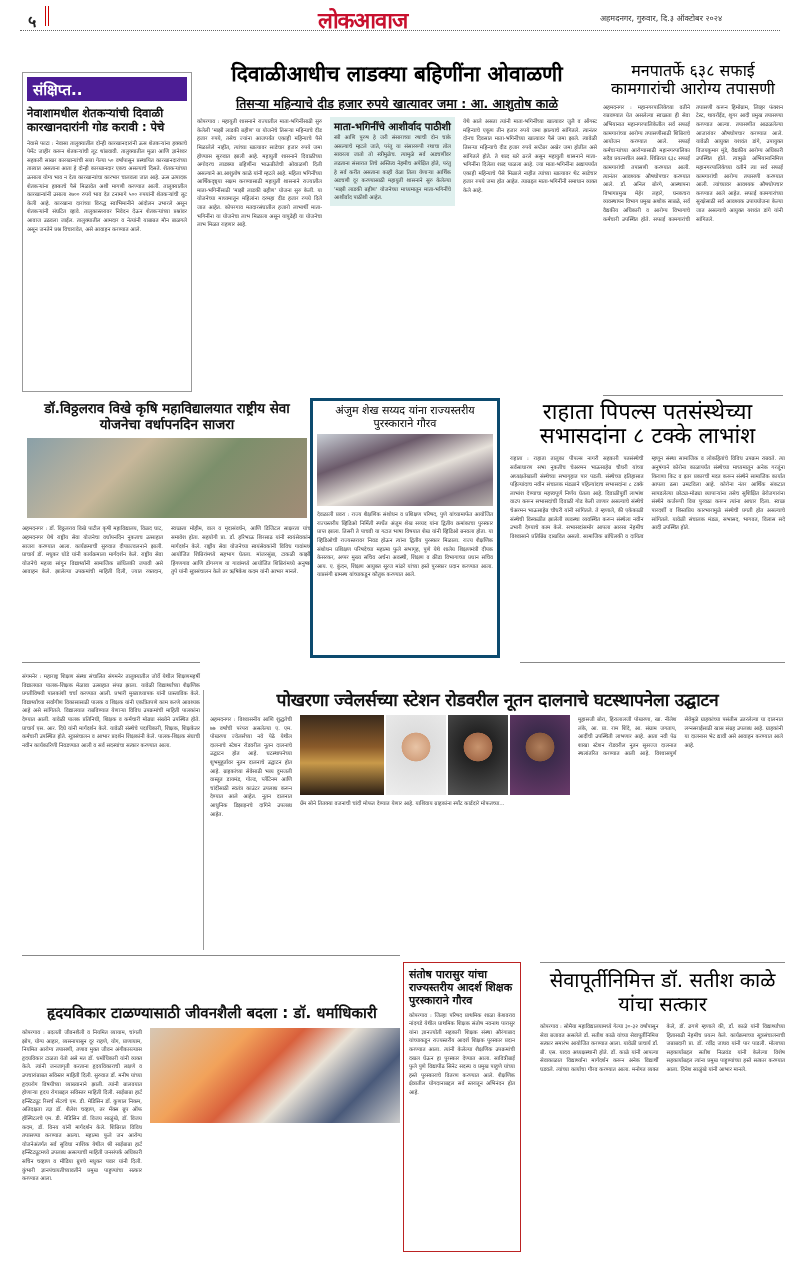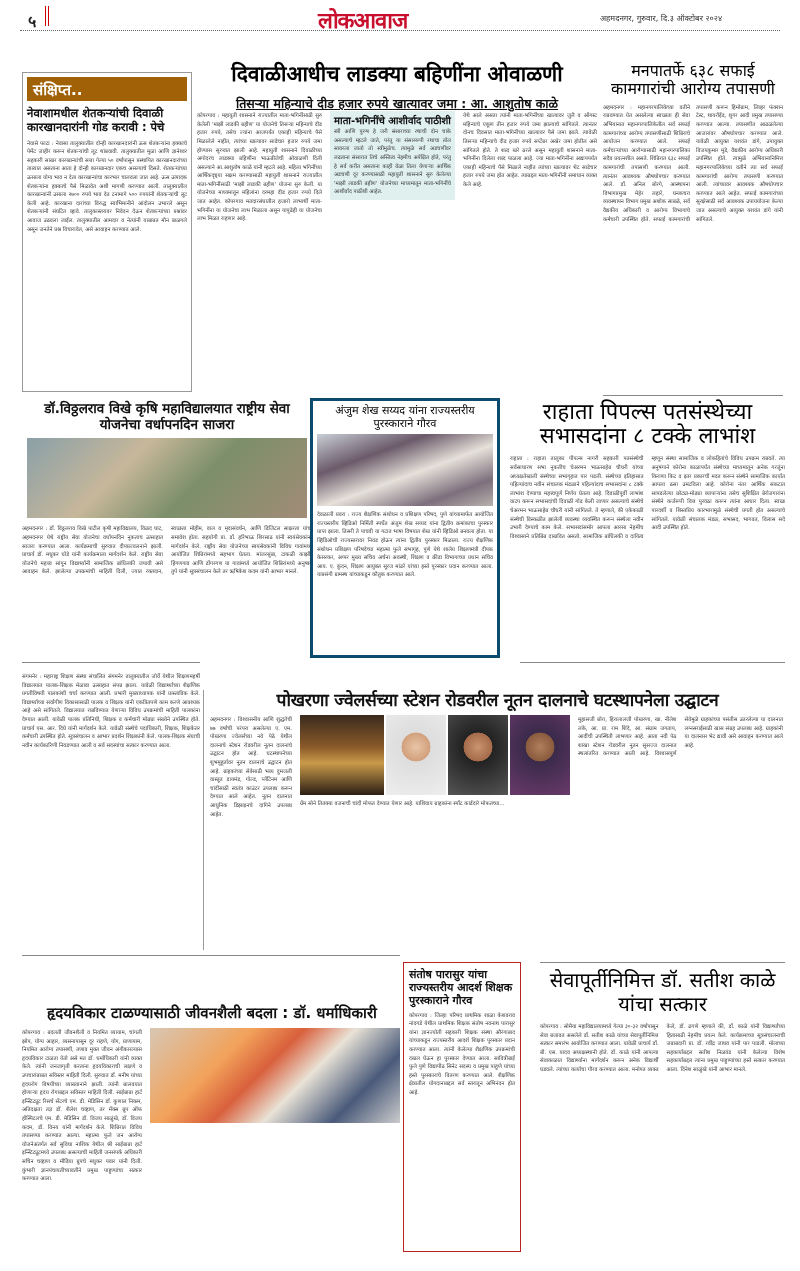"संक्षिप्त.." .brief-tag { background: #a16207 -> #4c1d95 }
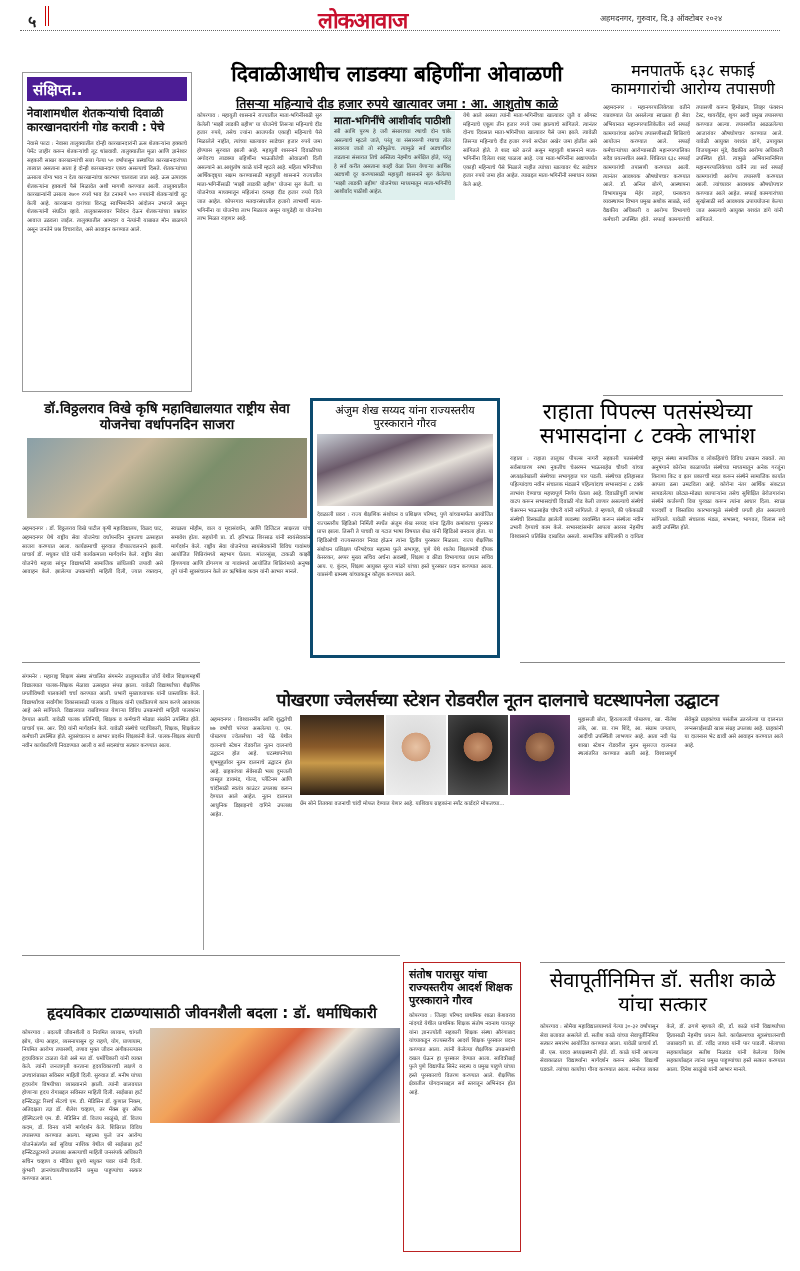"माता-भगिनींचे आशीर्वाद पाठीशी" div { margin-top: 0 -> 6px }
